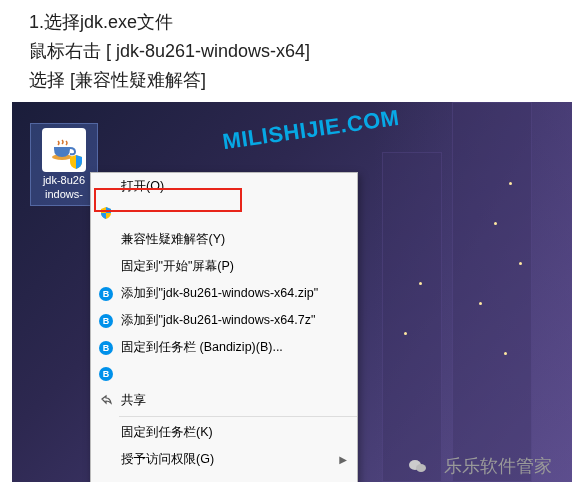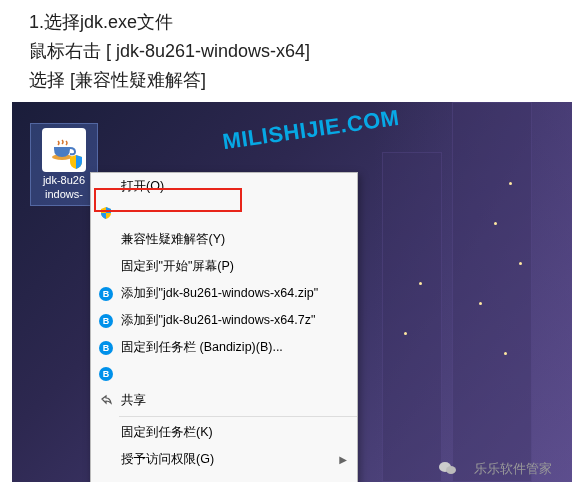"乐乐软件管家" .bottom-area { align-items: flex-start -> center; font-size: 13px -> 18px }
